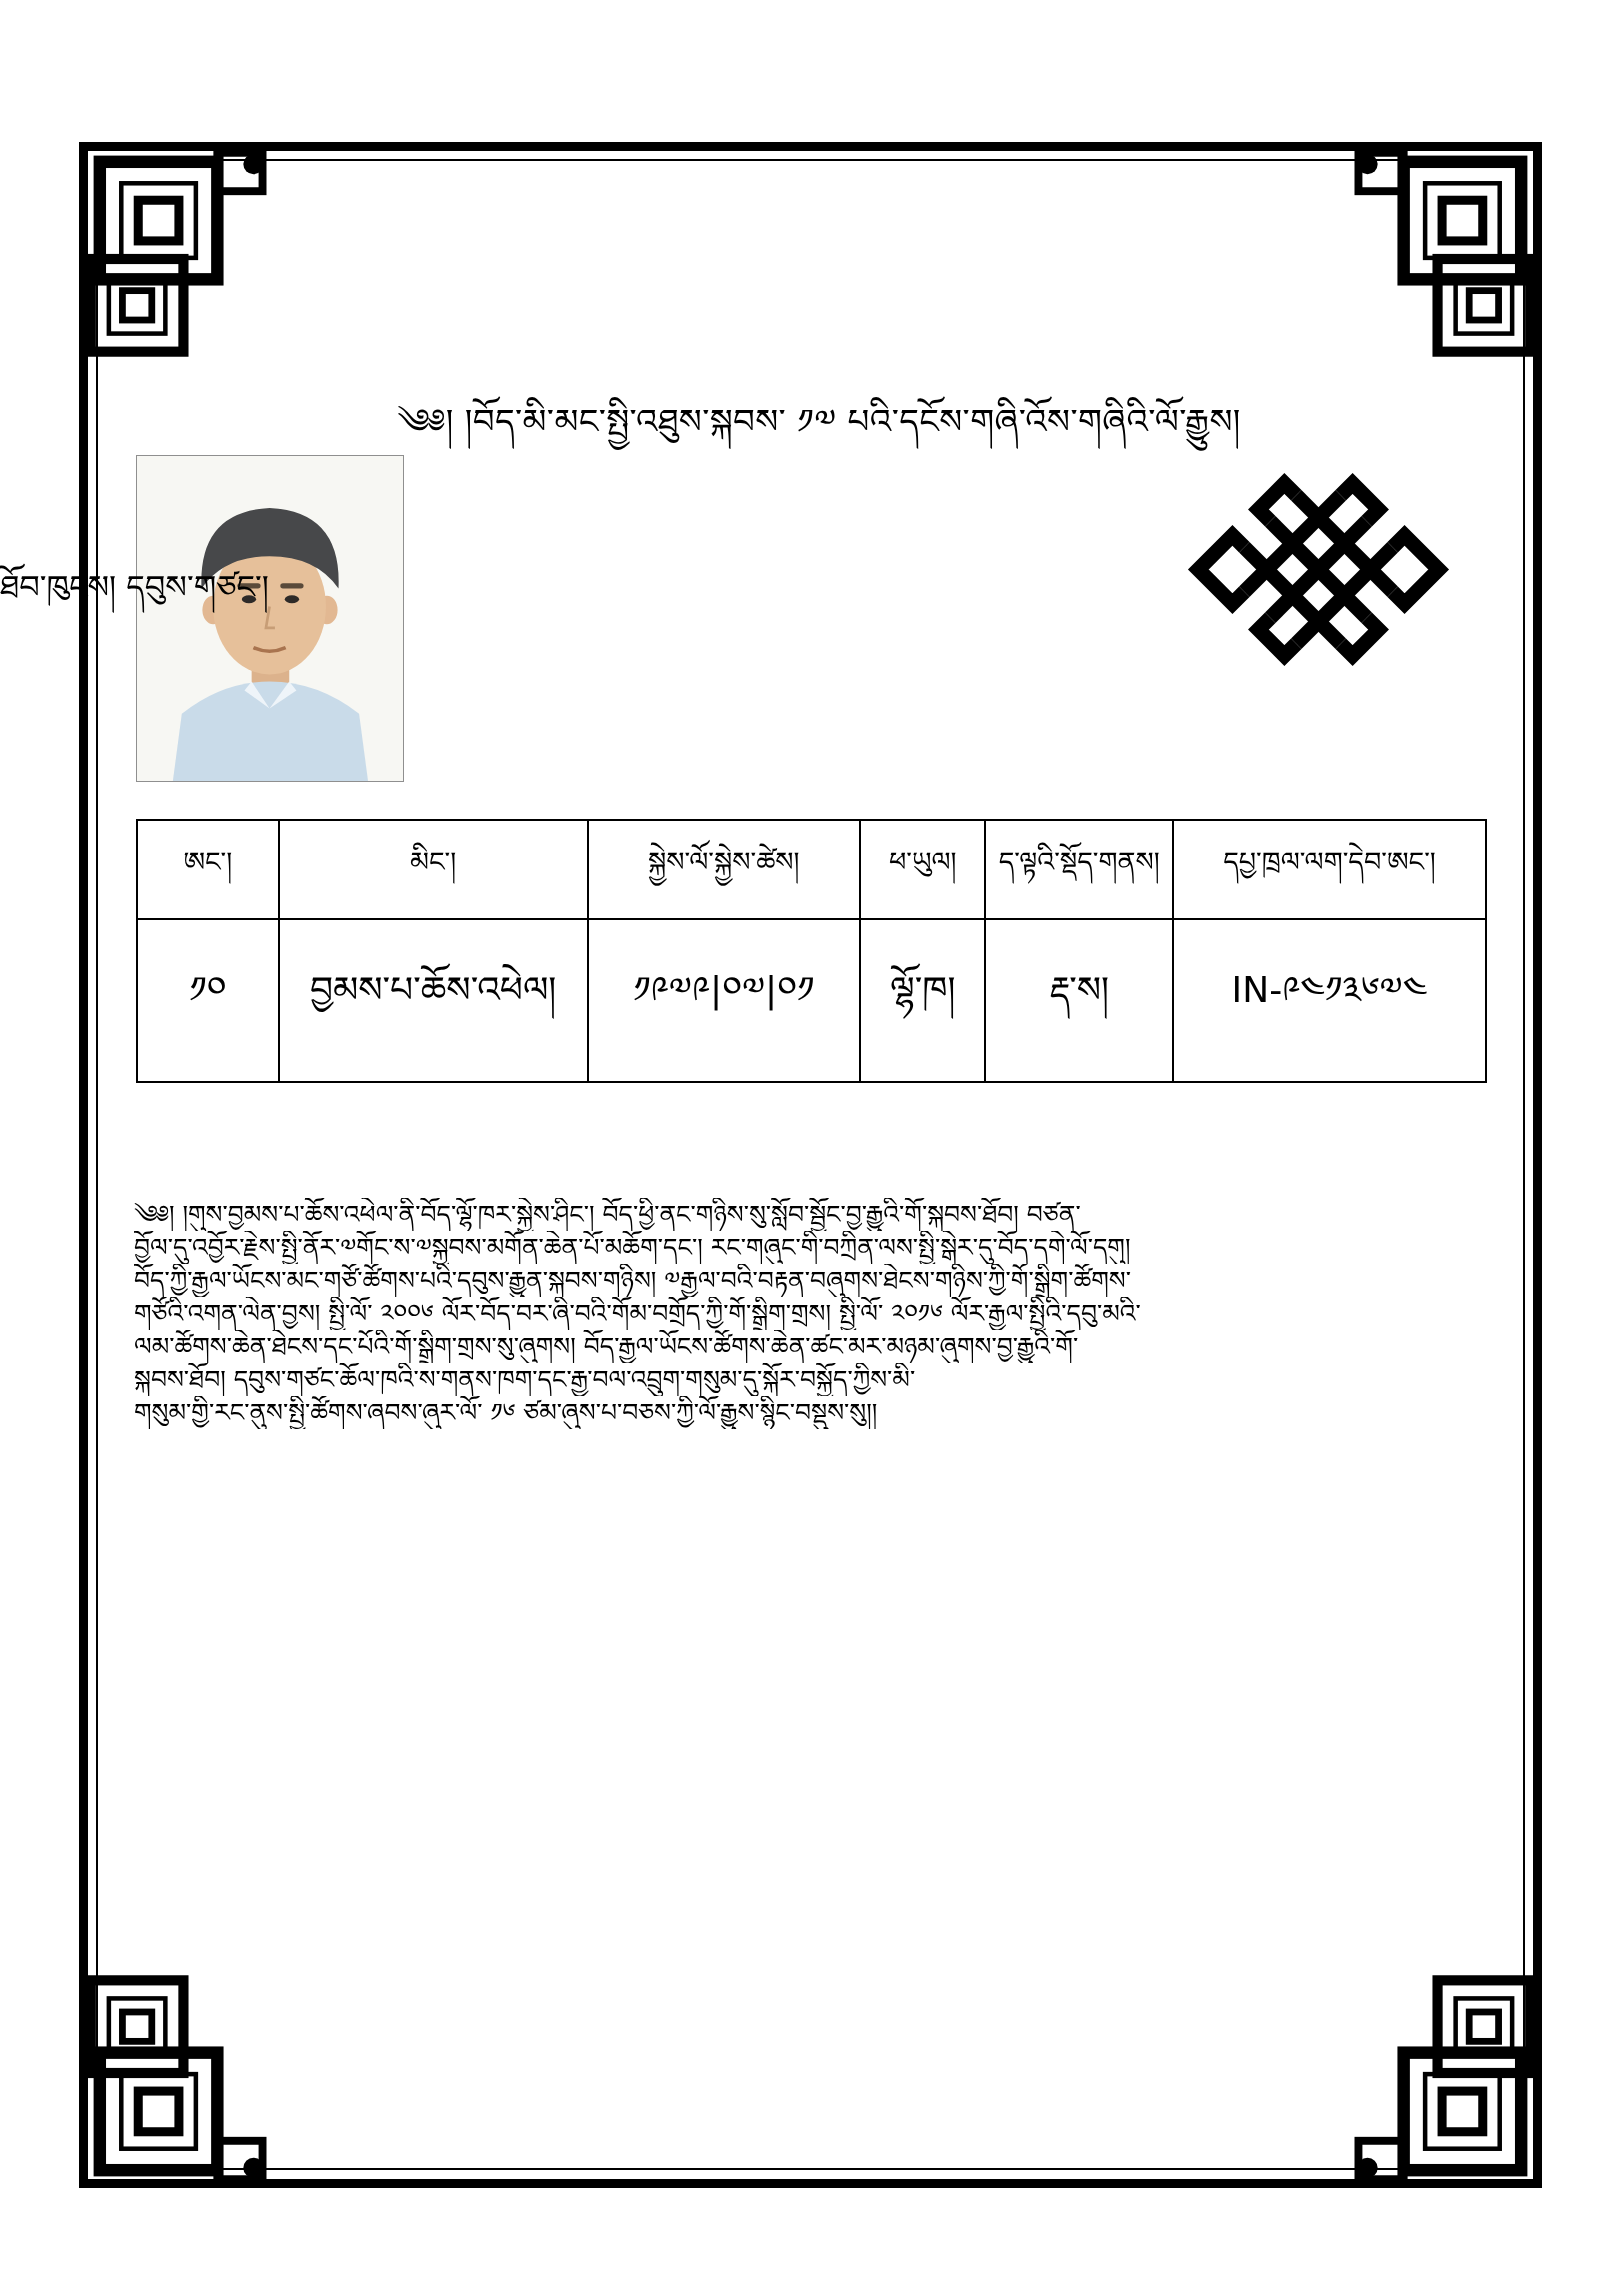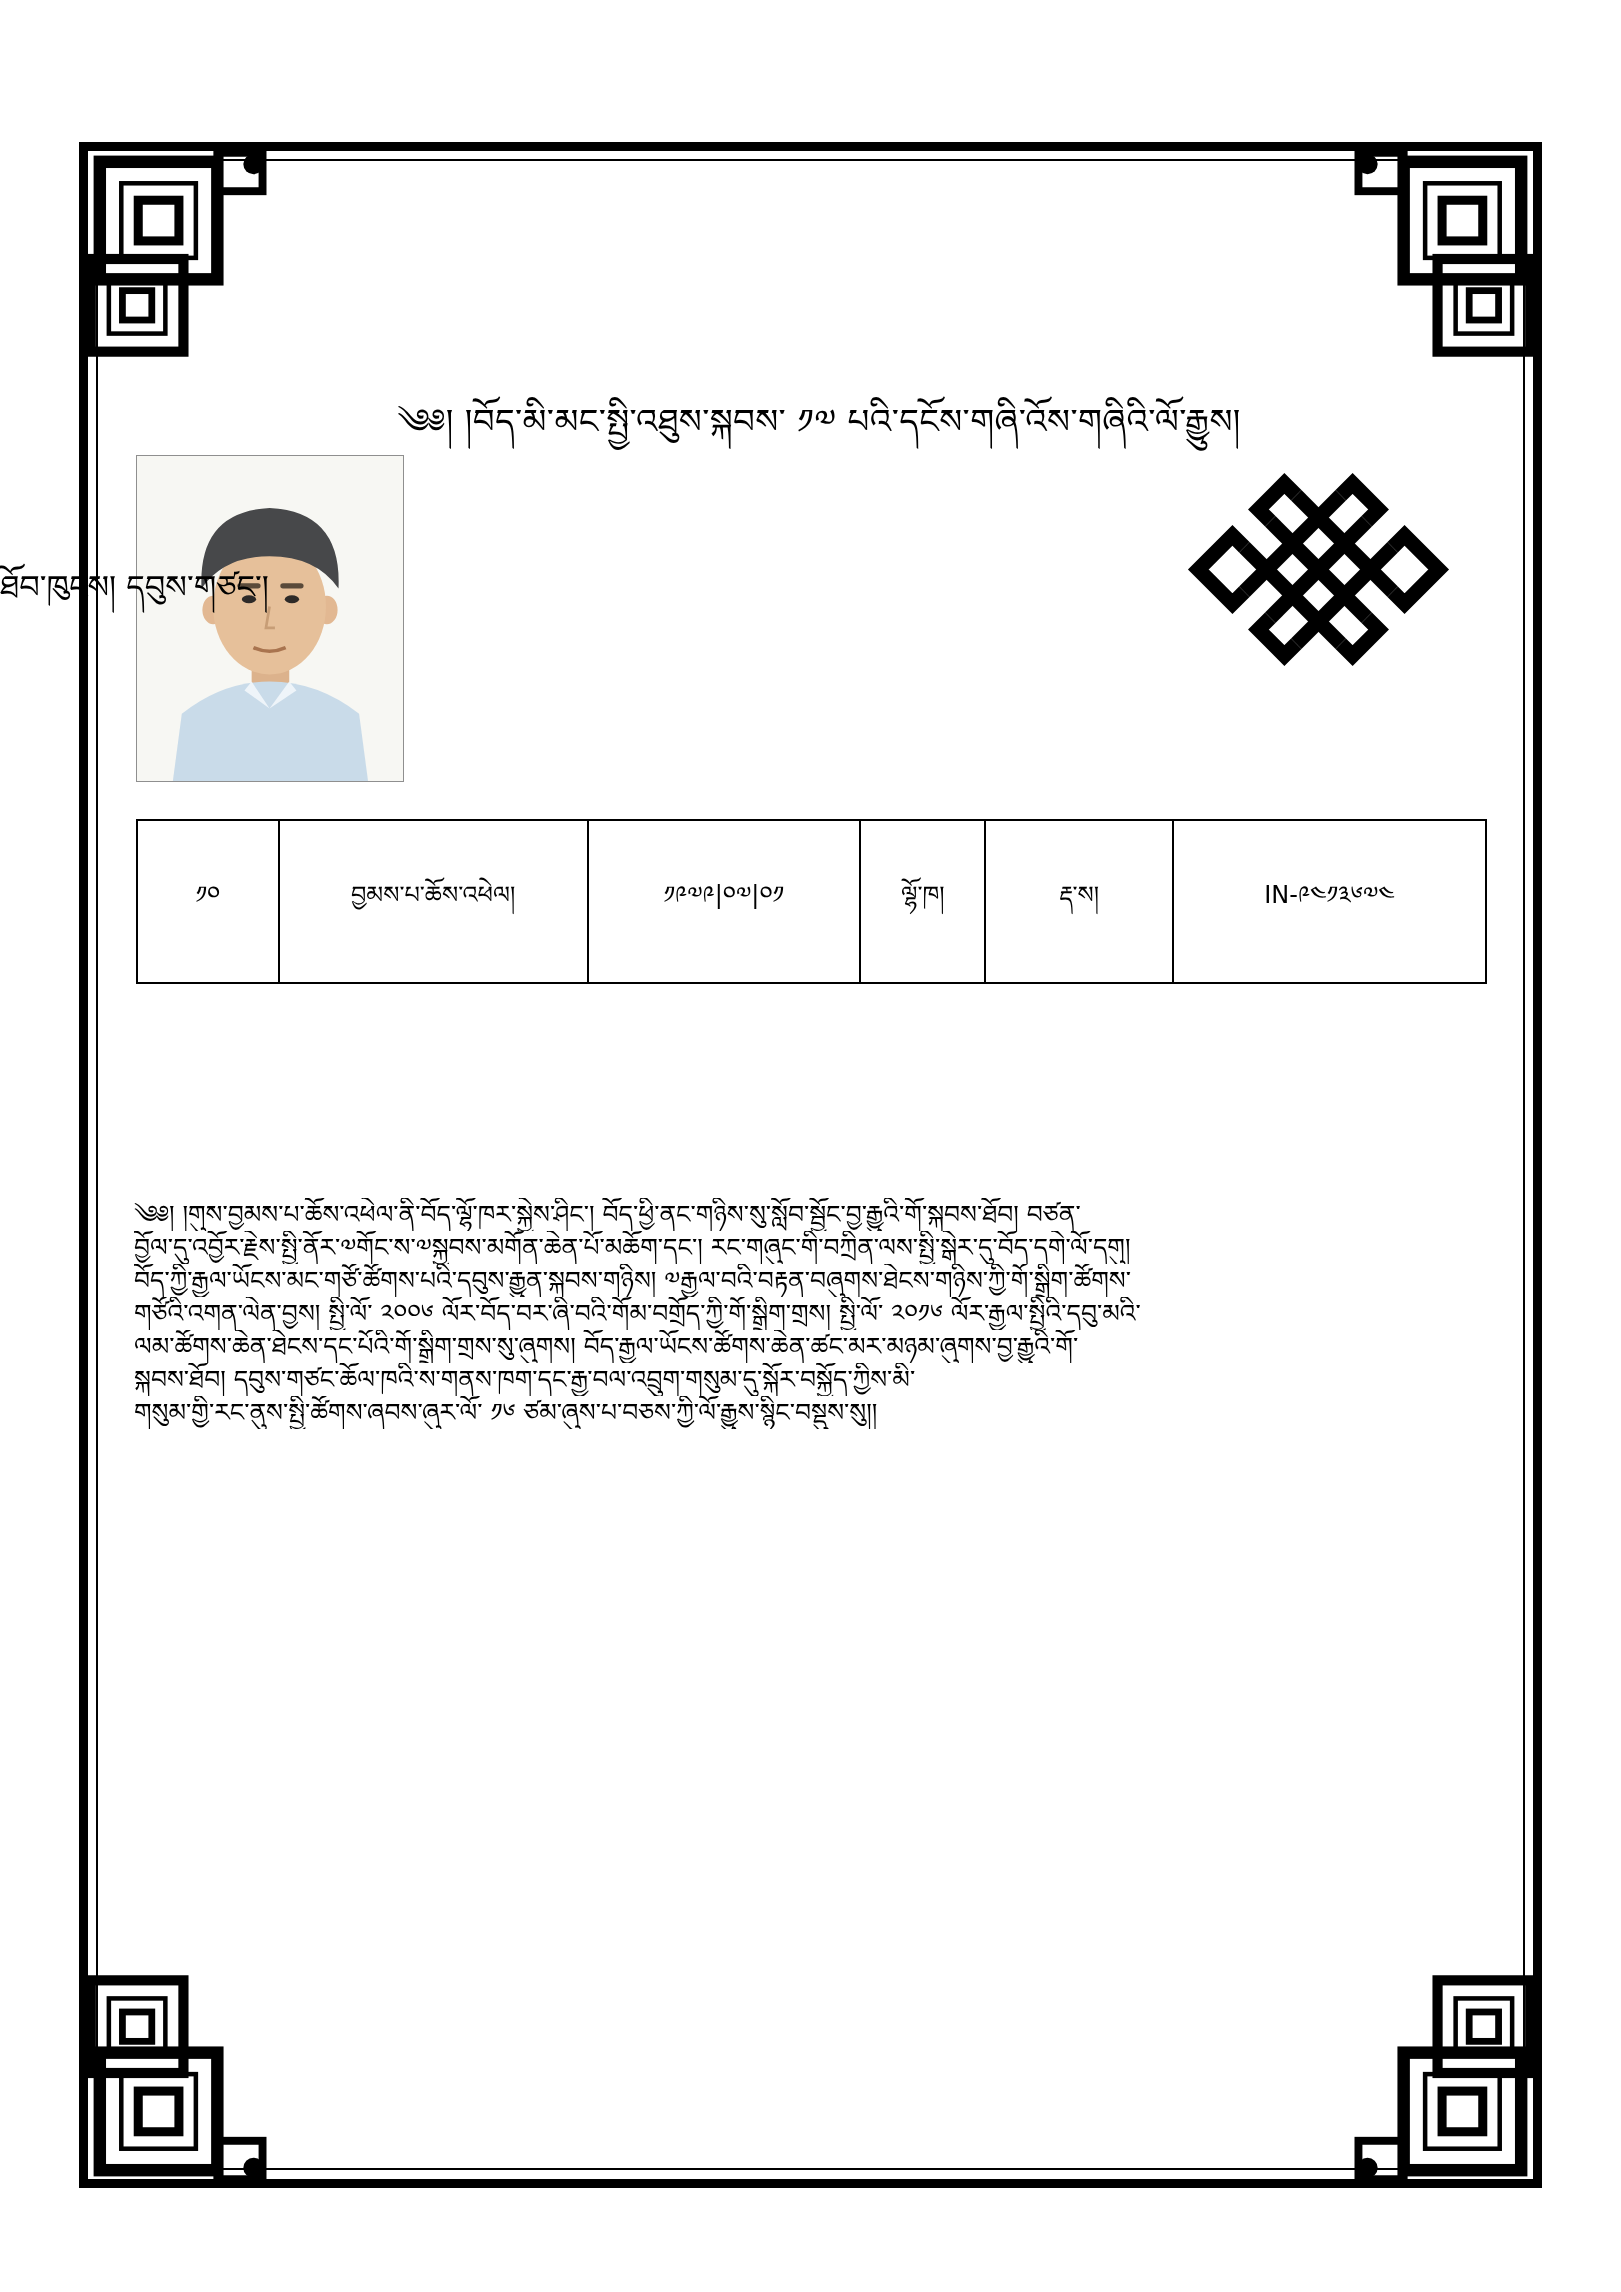"ཨང་།" tr { html: none -> <tr> <th>ཨང་།</th> <th>མིང་།</th> <th>སྐྱེས་ལོ་སྐྱེས་ཚེས།</th> <th>ཕ་ཡུལ།</th> <th>ད་ལྟའི་སྡོད་གནས།</th> <th>དཔྱ་ཁྲལ་ལག་དེབ་ཨང་།</th> </tr> }
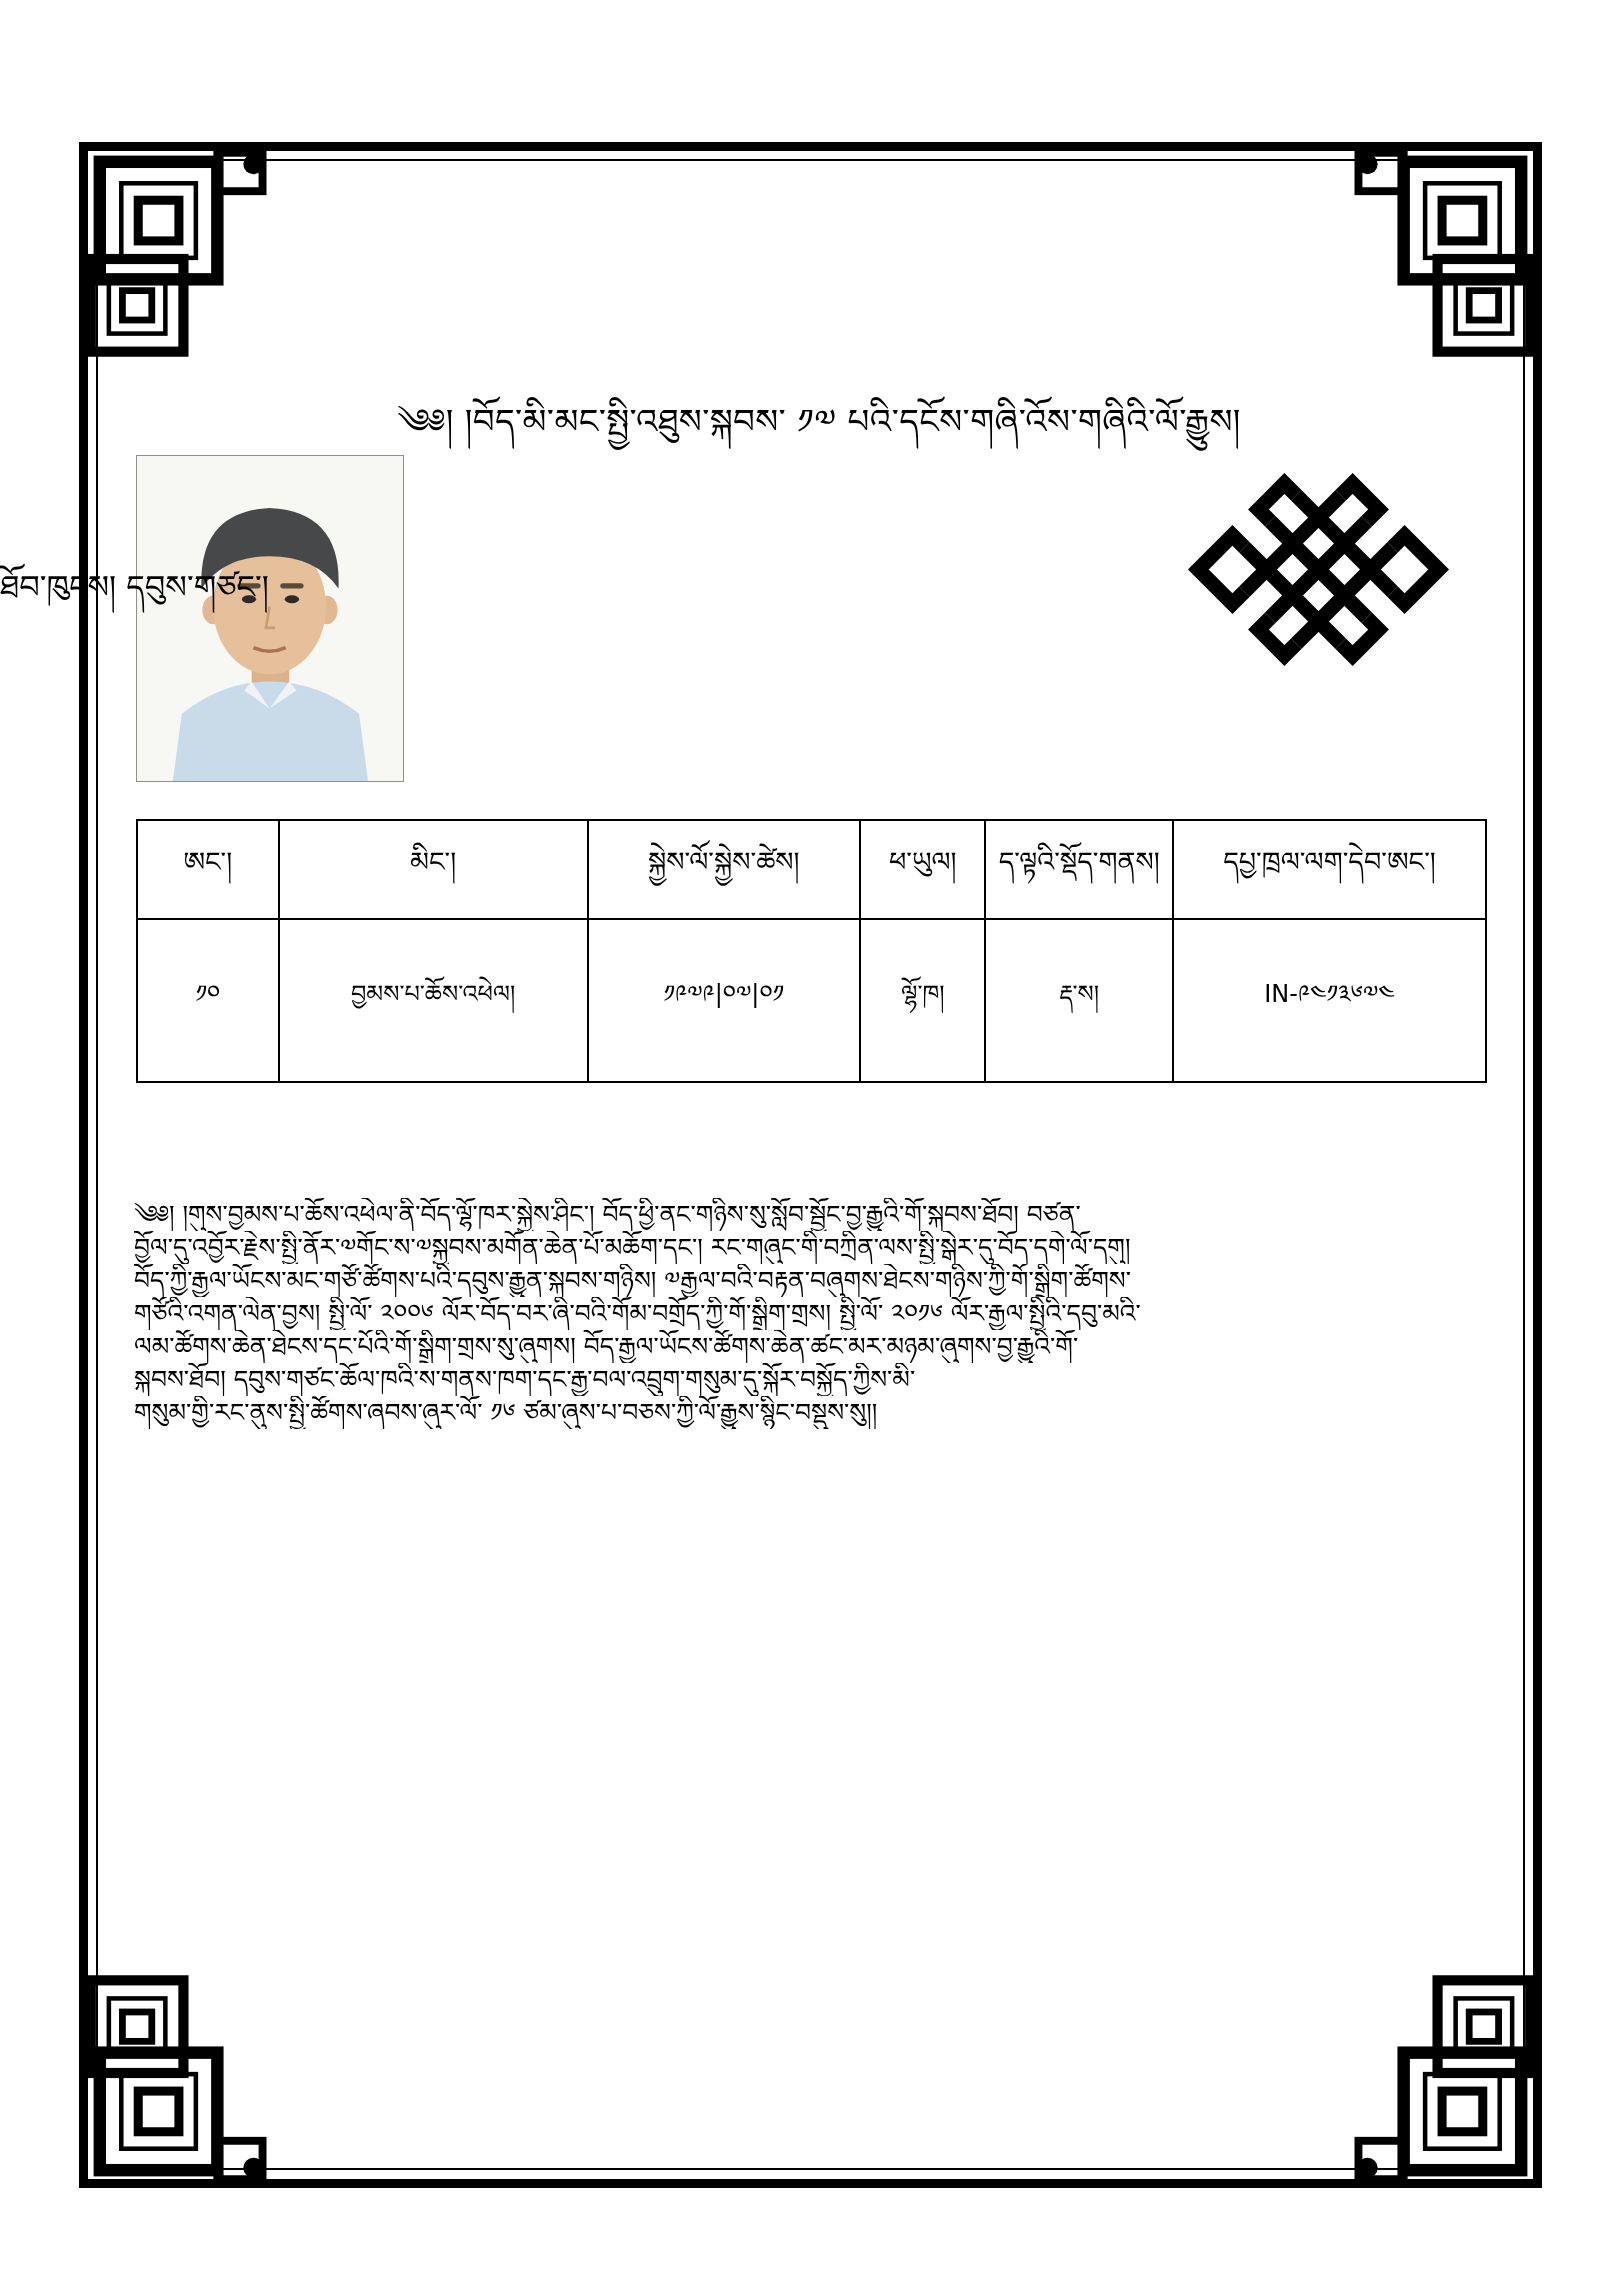"༡༠" table.info td { font-size: 24px -> 36px }
